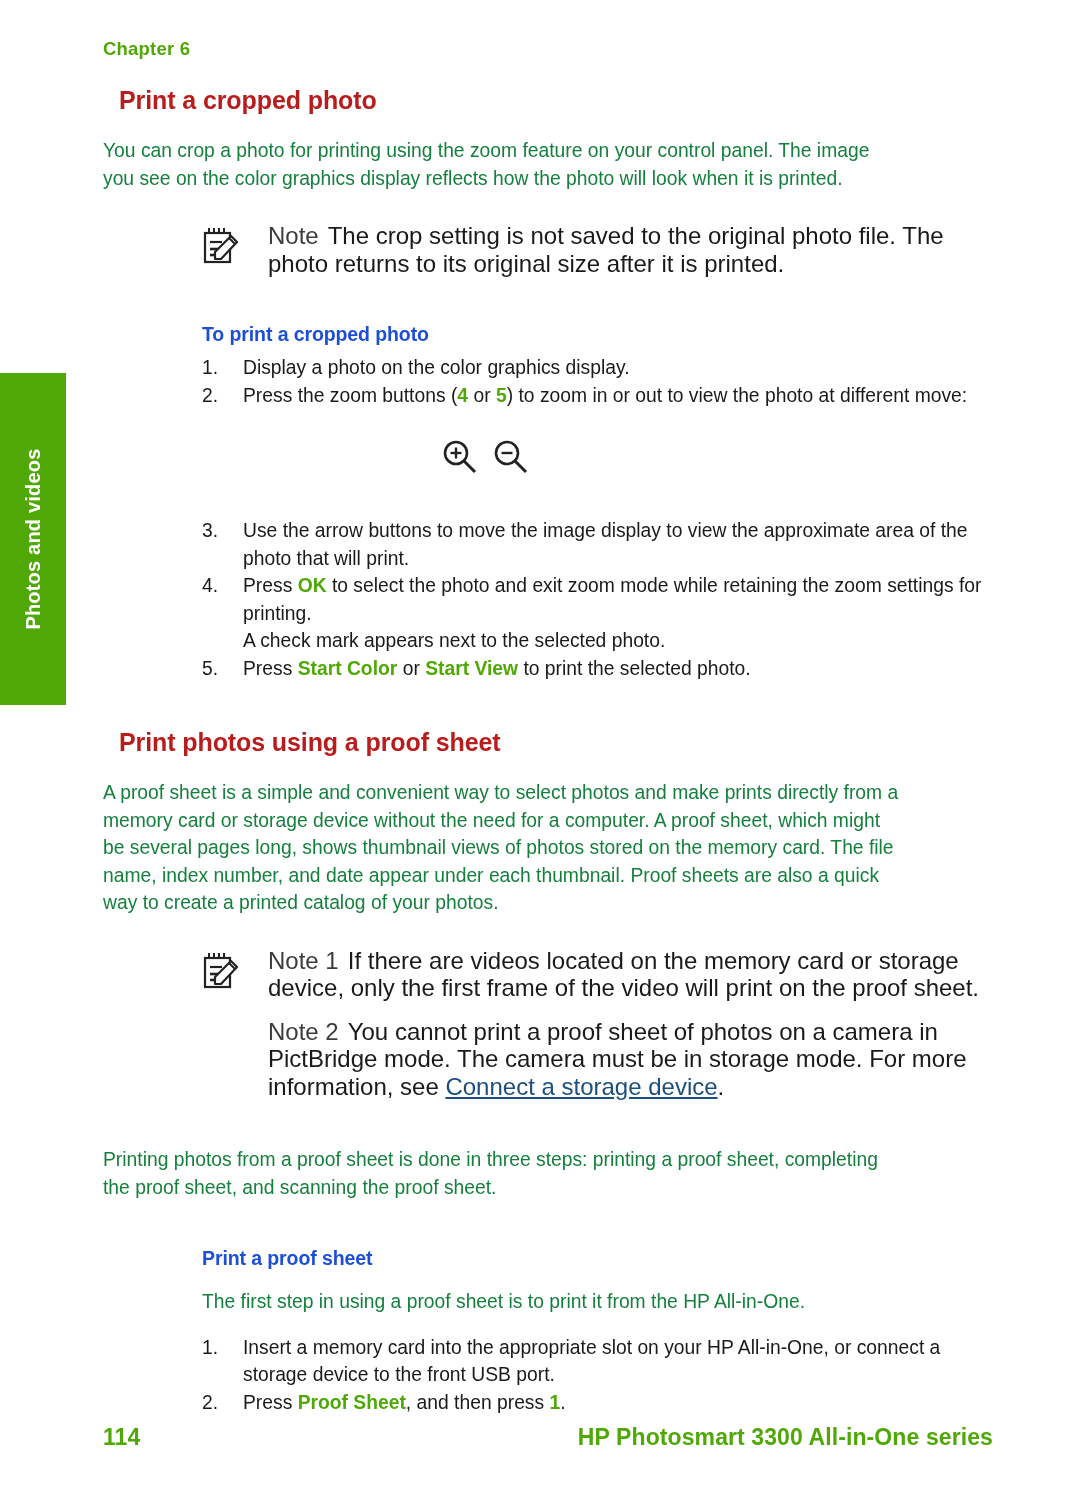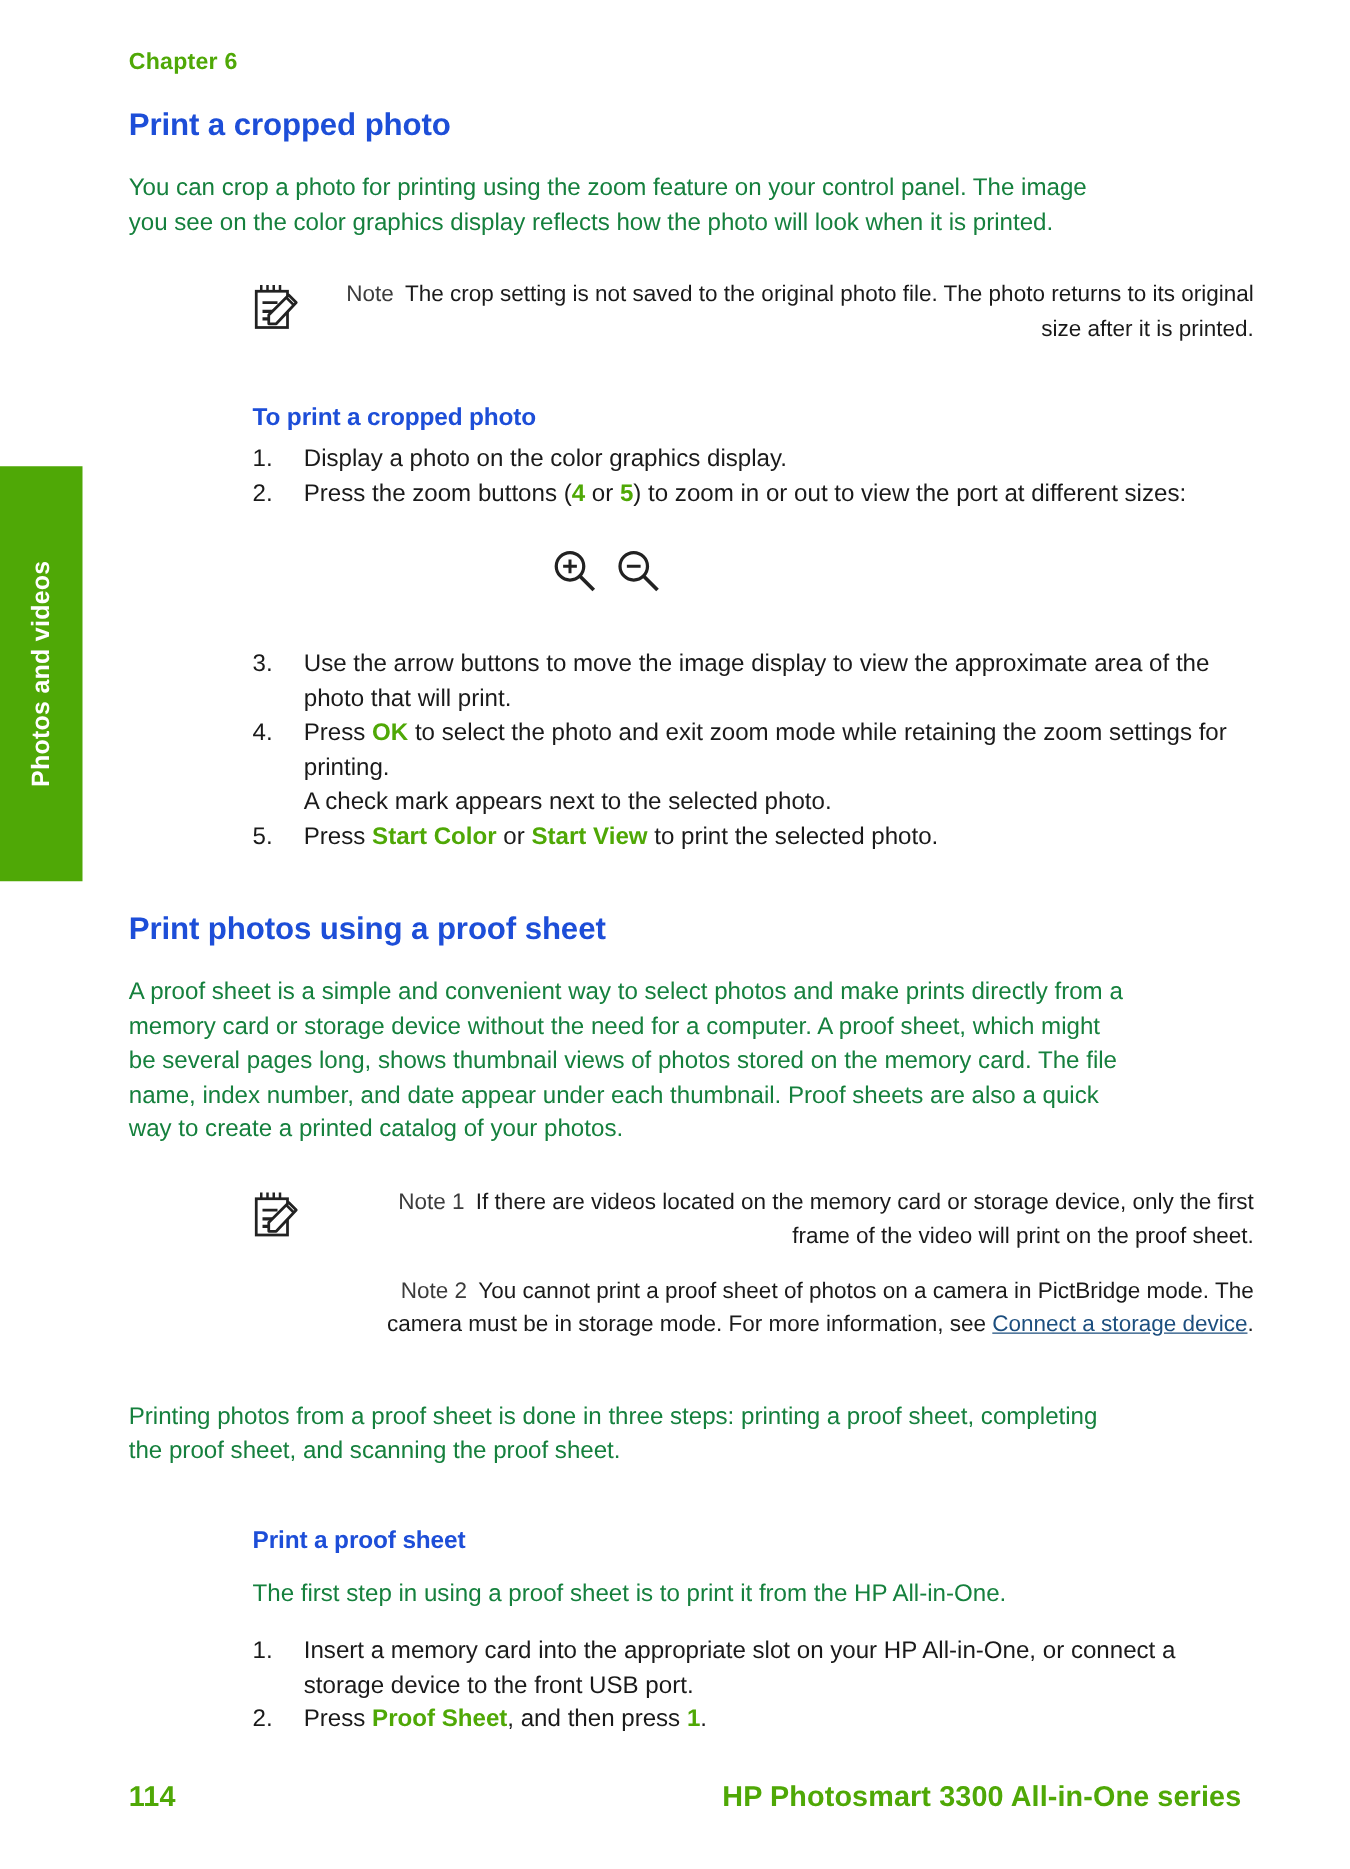"Print a cropped photo" h1.section-title { color: #1d4ed8 -> #b91c1c; margin: 0 0 22px 0 -> 0 0 22px 16px }
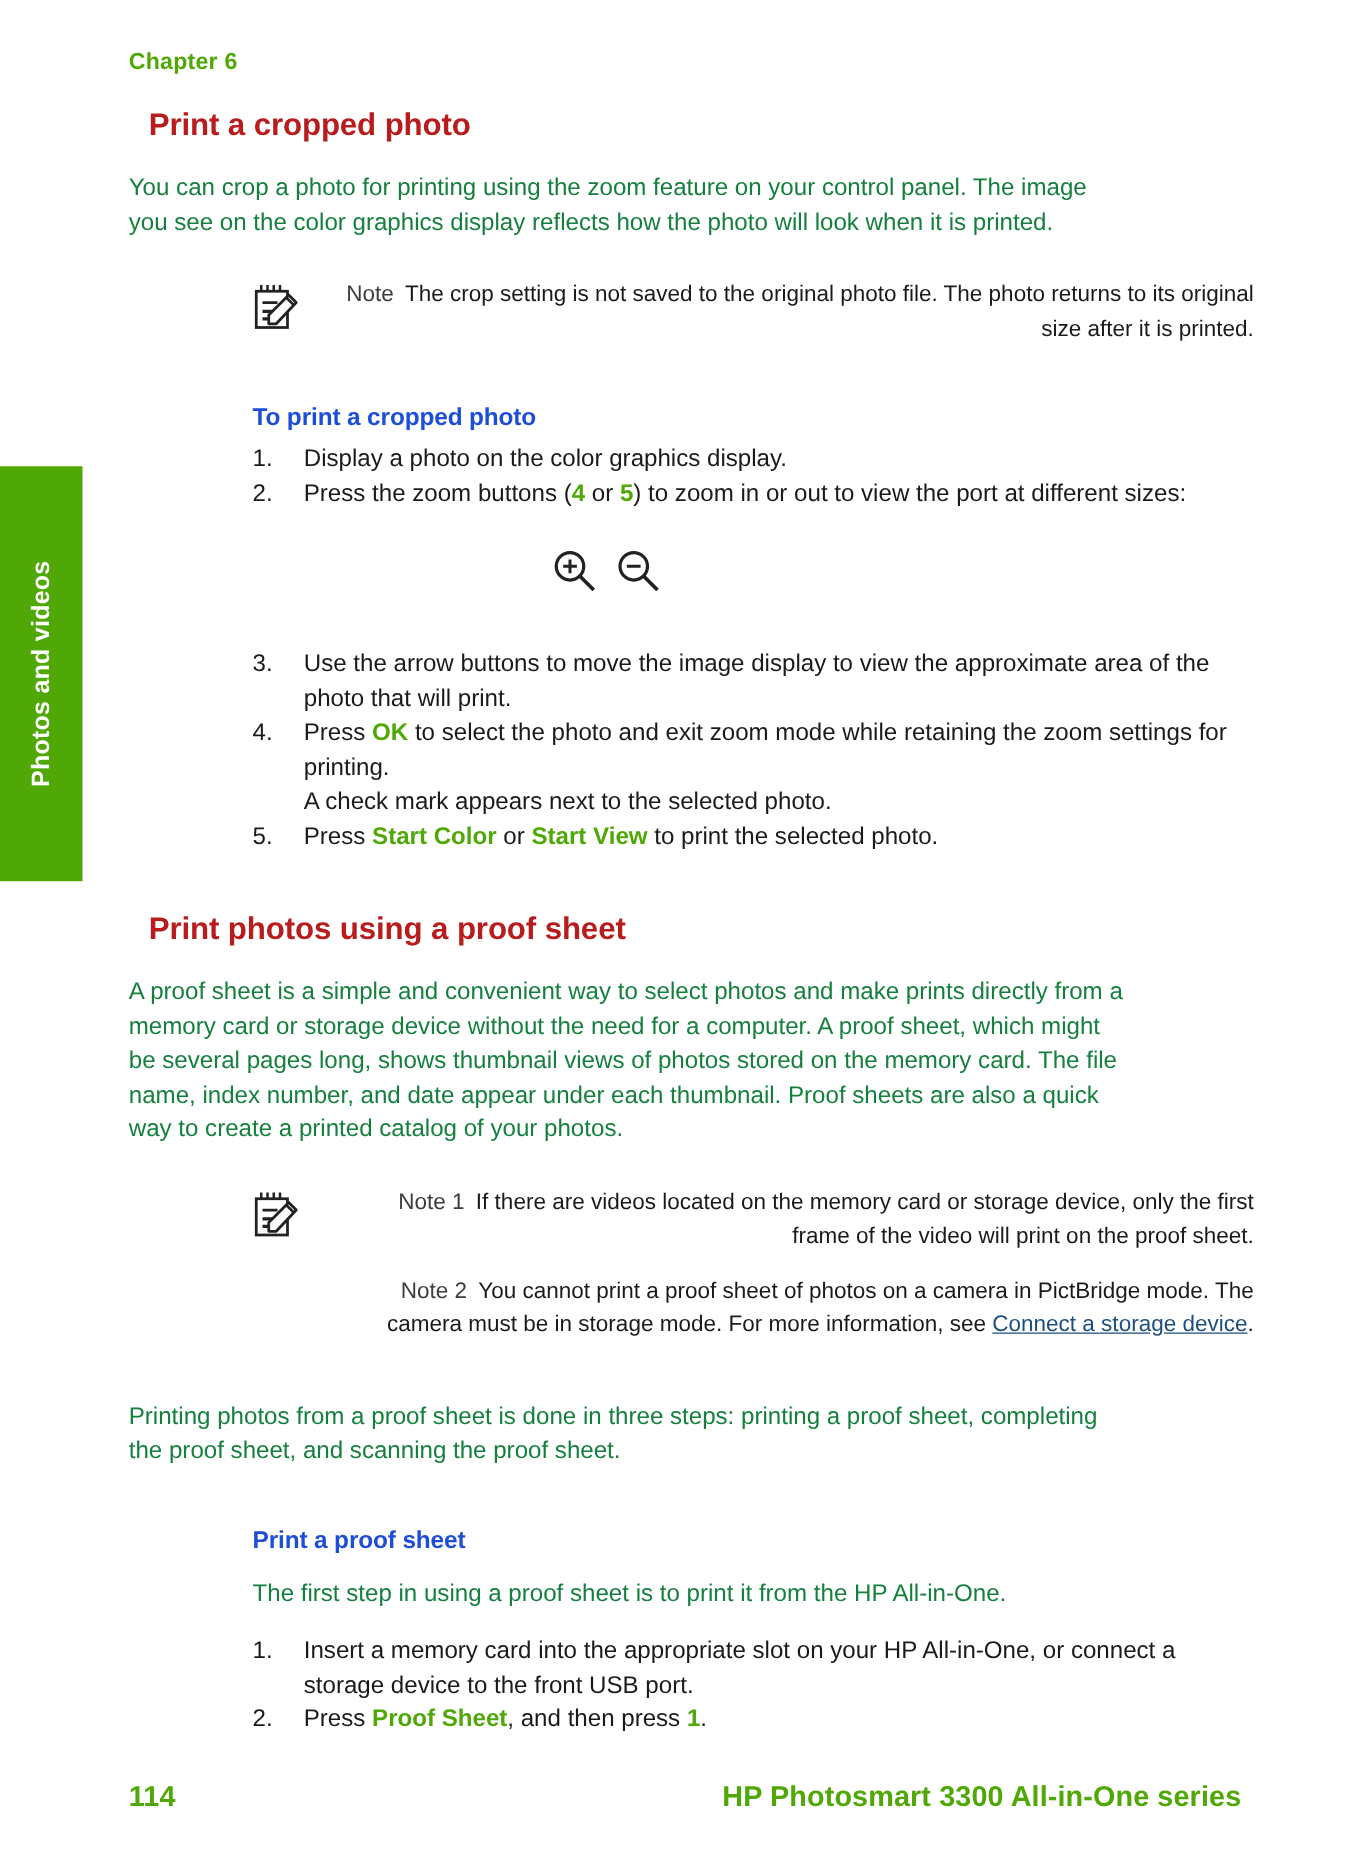"Note The crop setting is" .note-body { font-size: 18px -> 24px; text-align: right -> none }
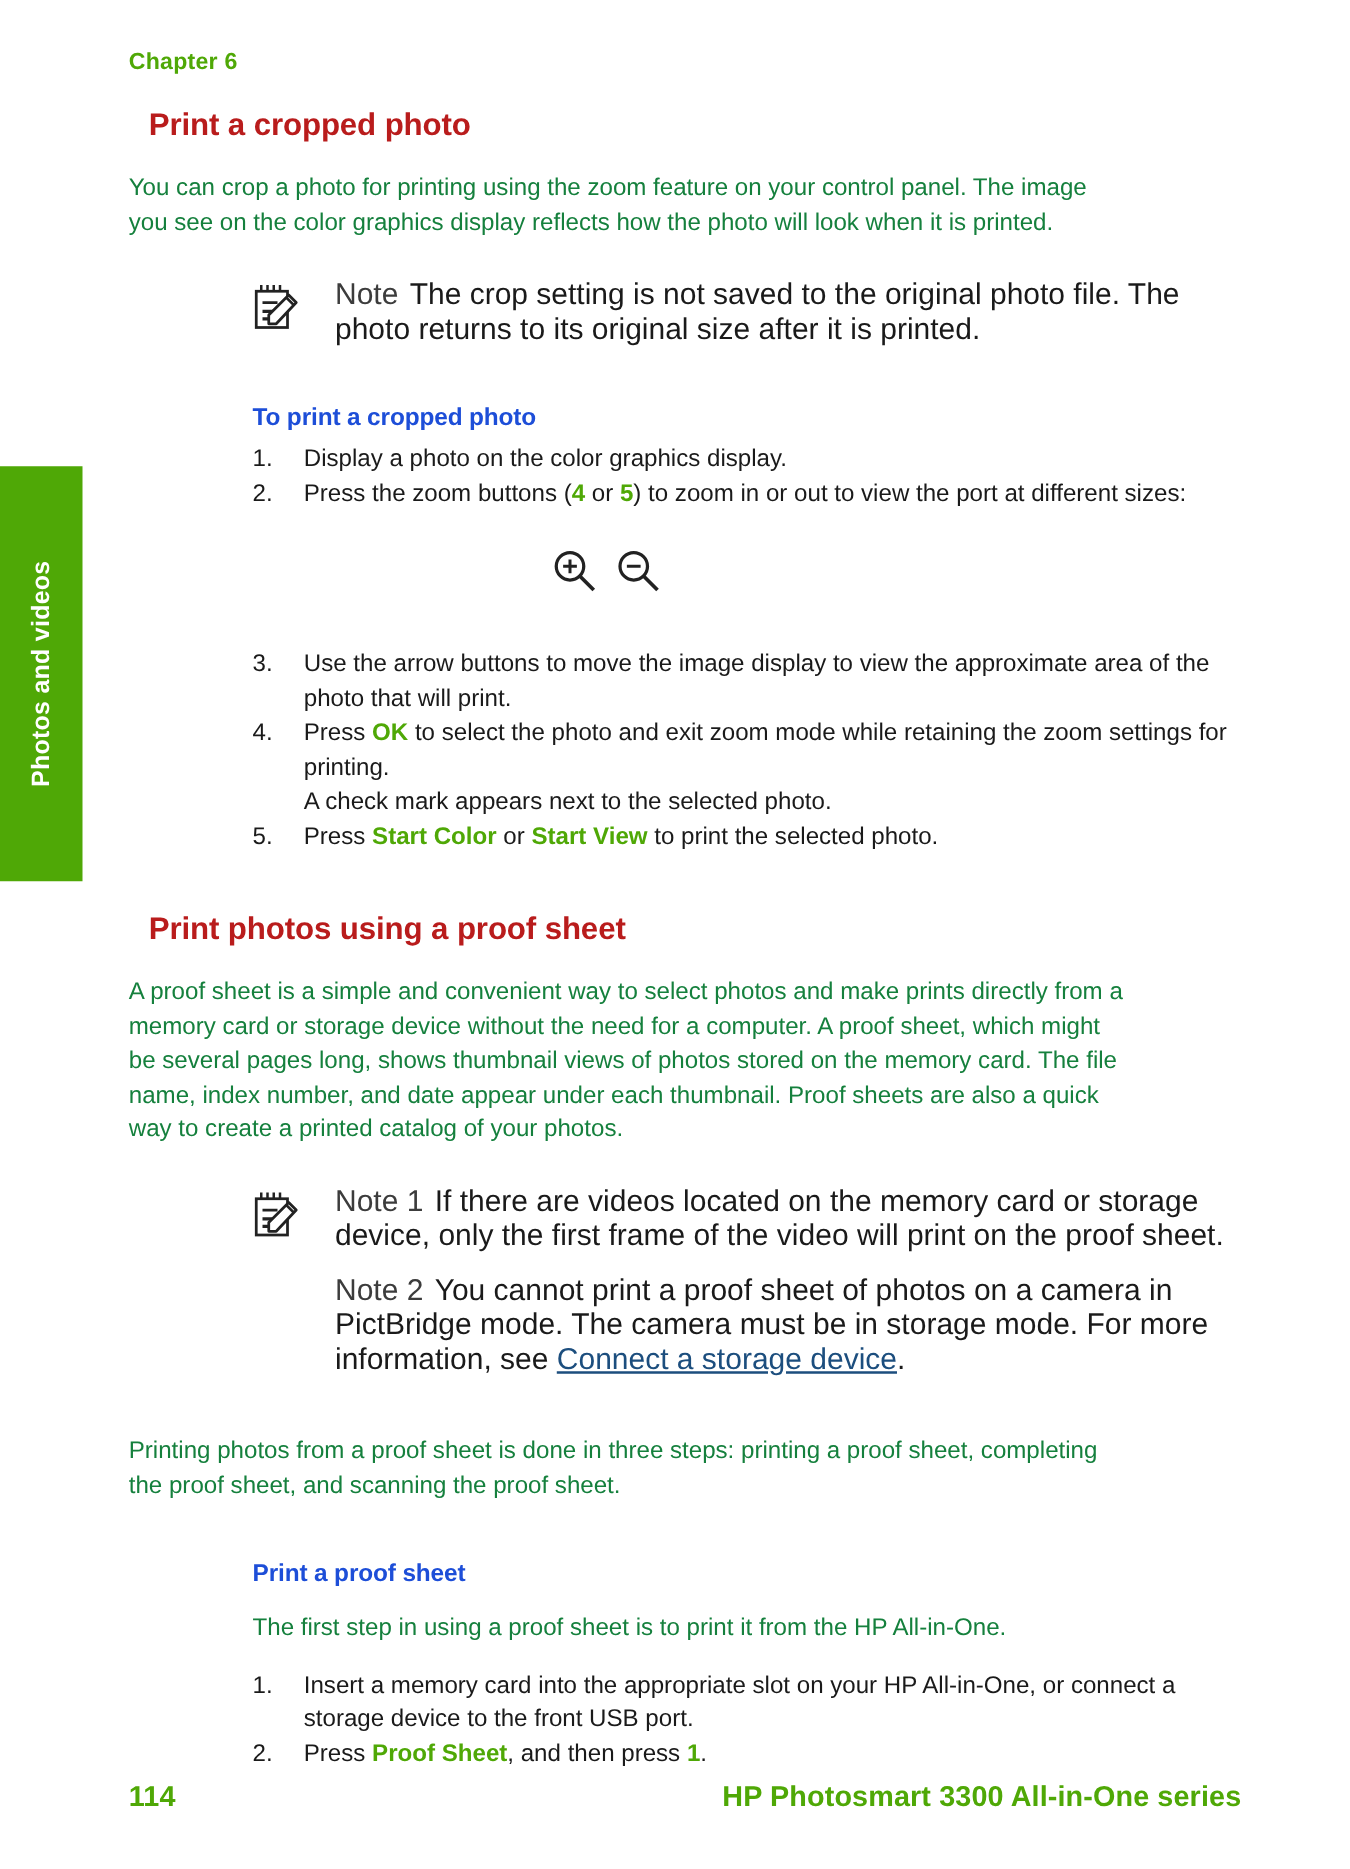") to zoom in or" span { text: port at different sizes -> photo at different move }
